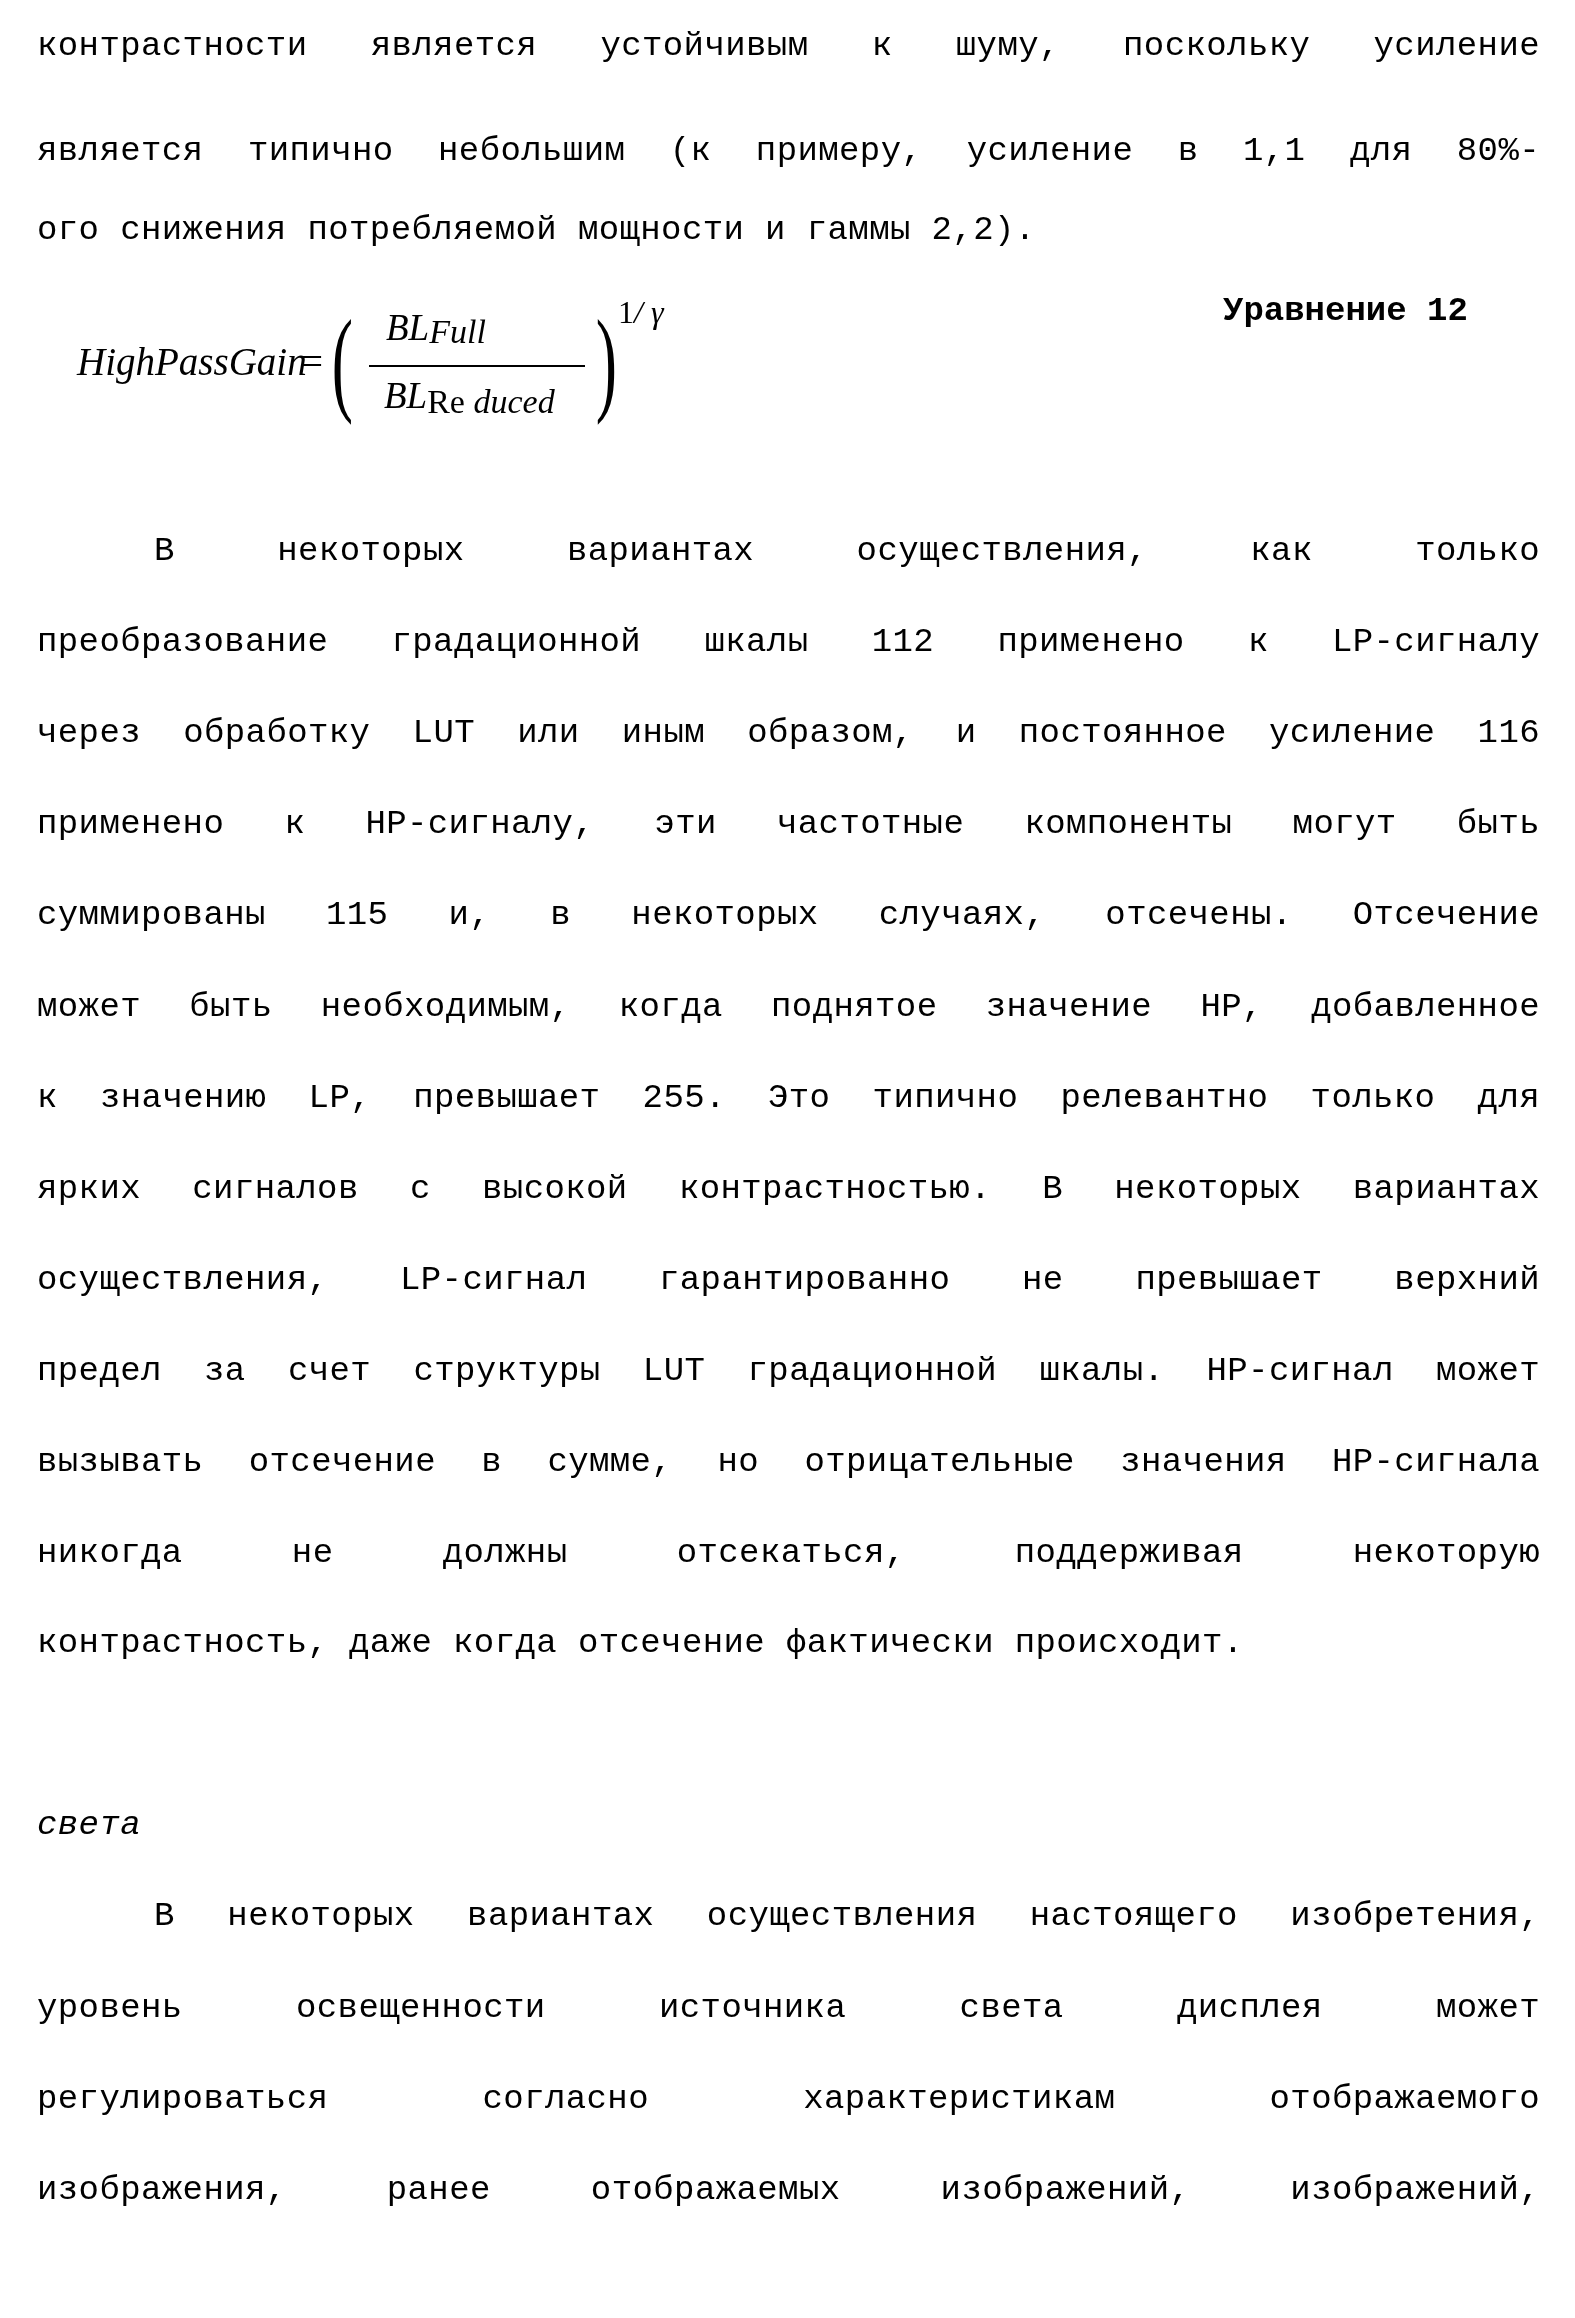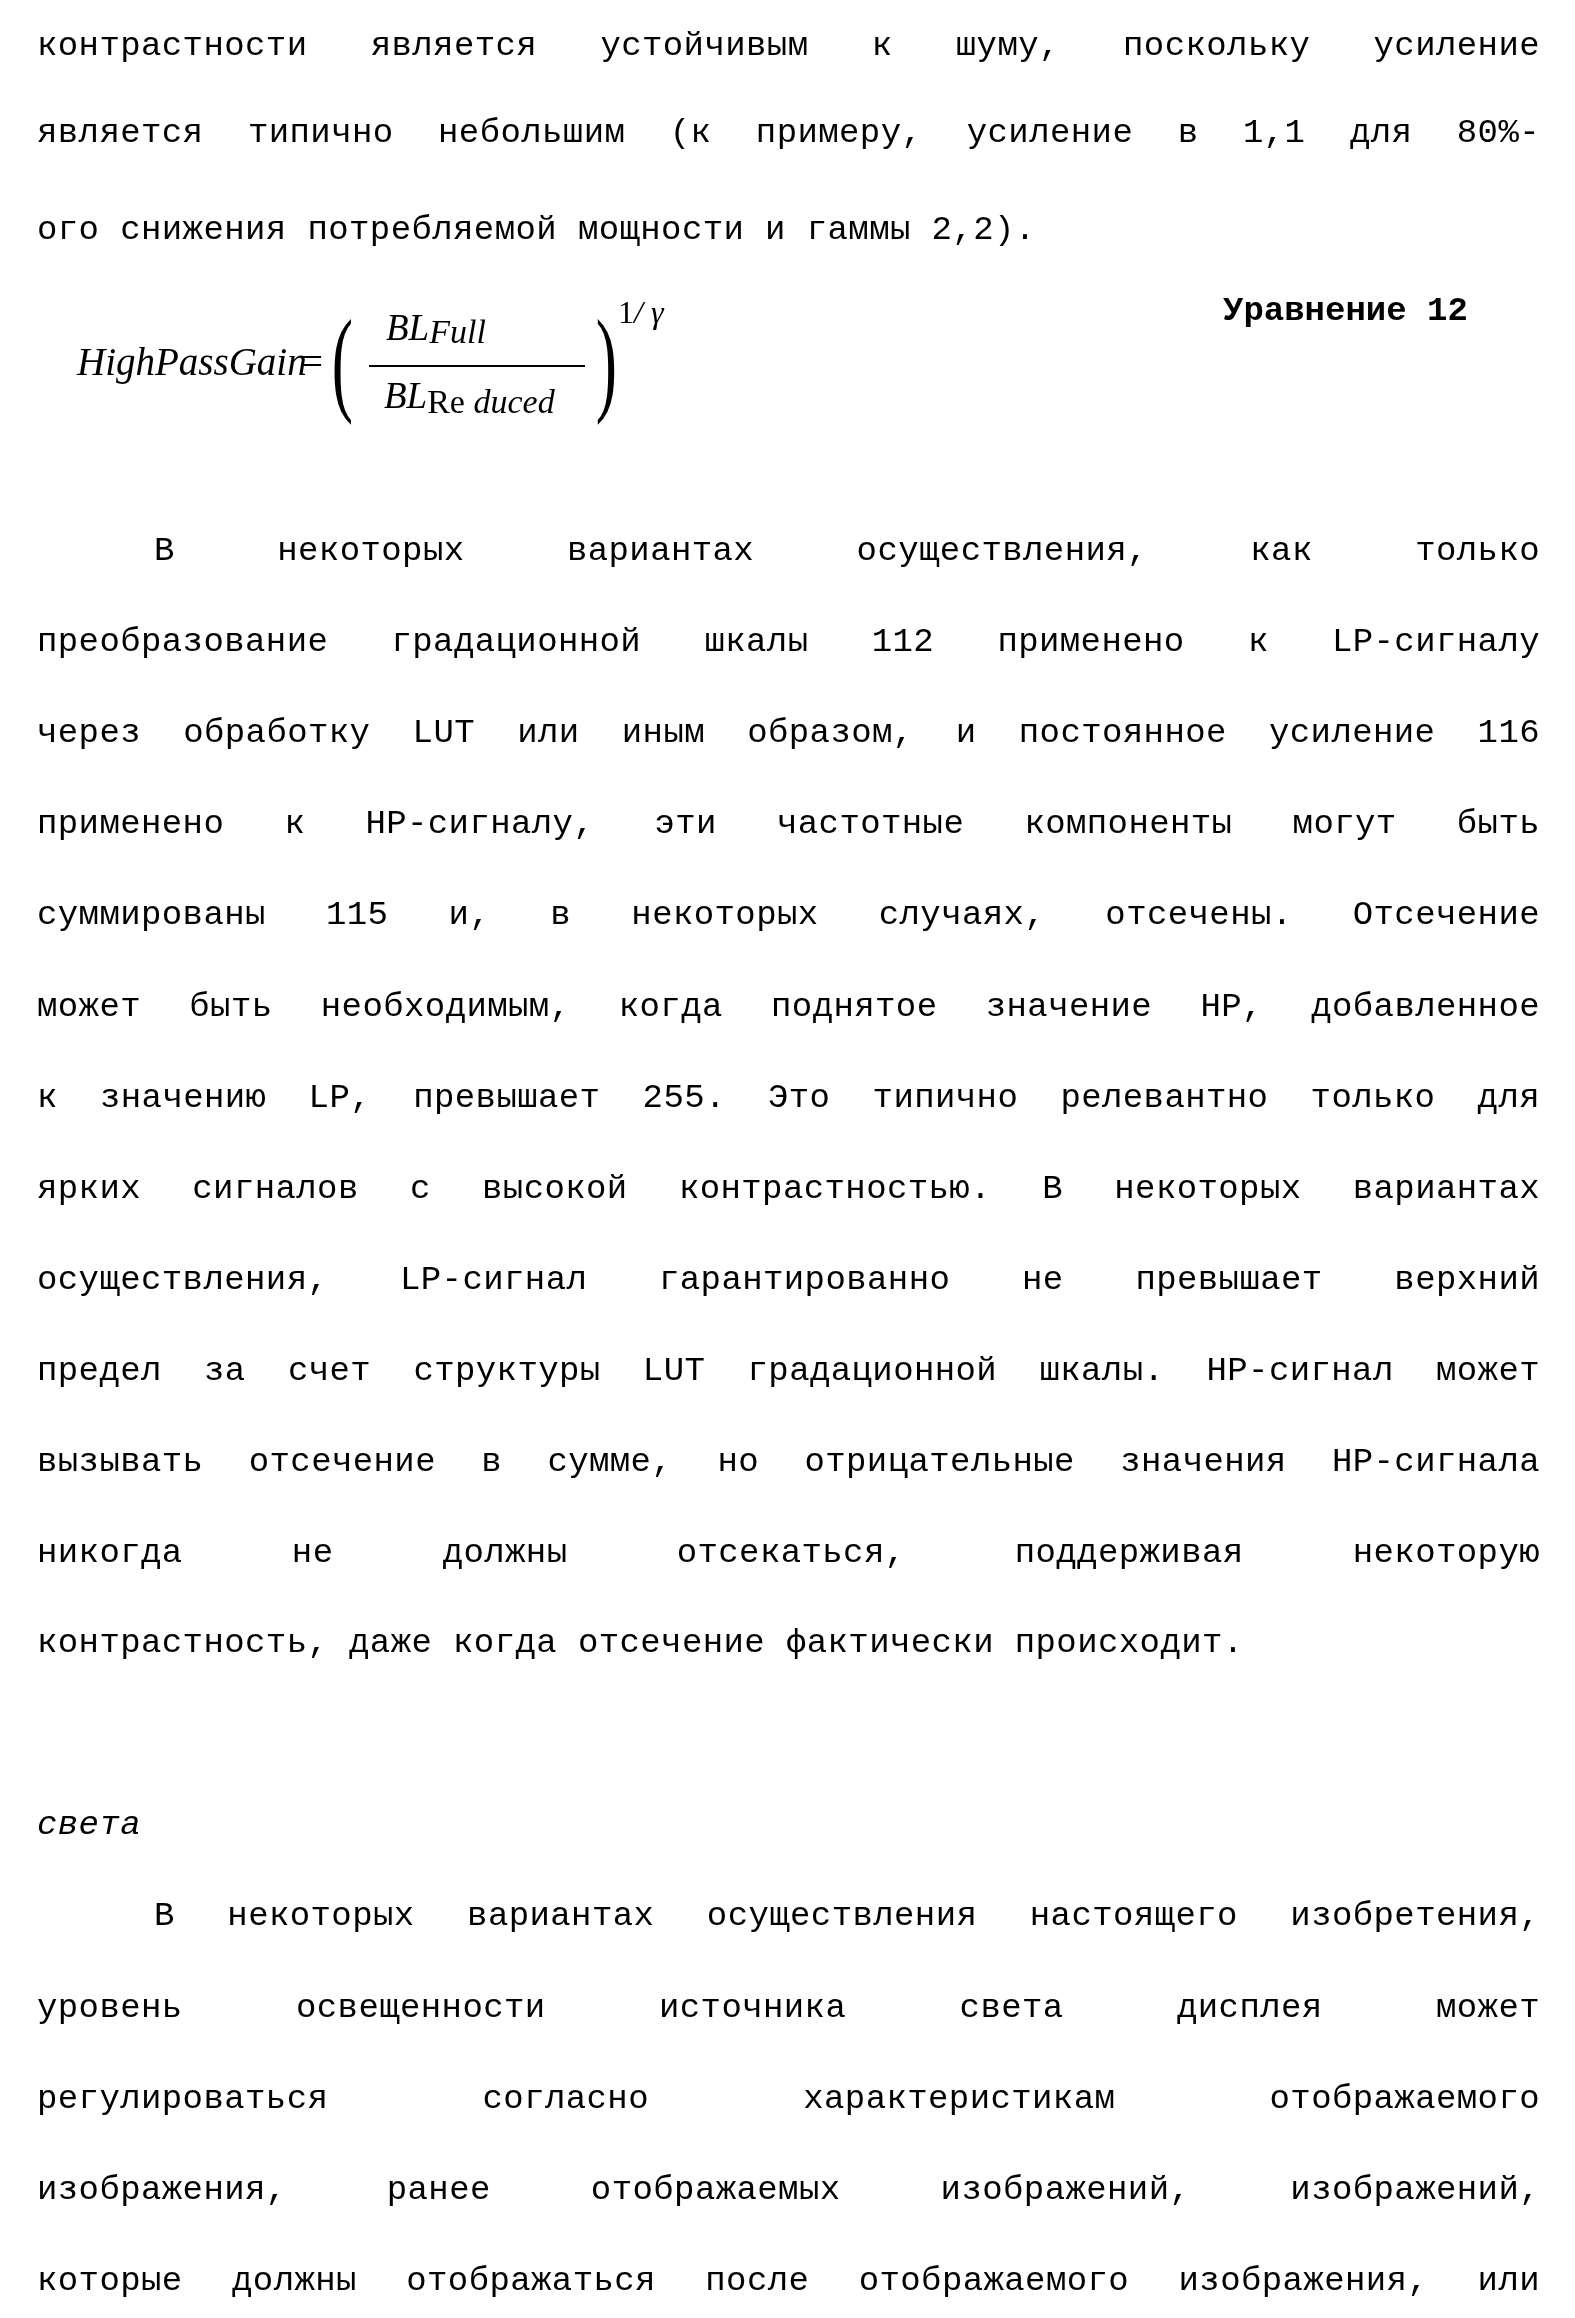"является типично небольшим (к примеру," div.line { top: 112px -> 130px }
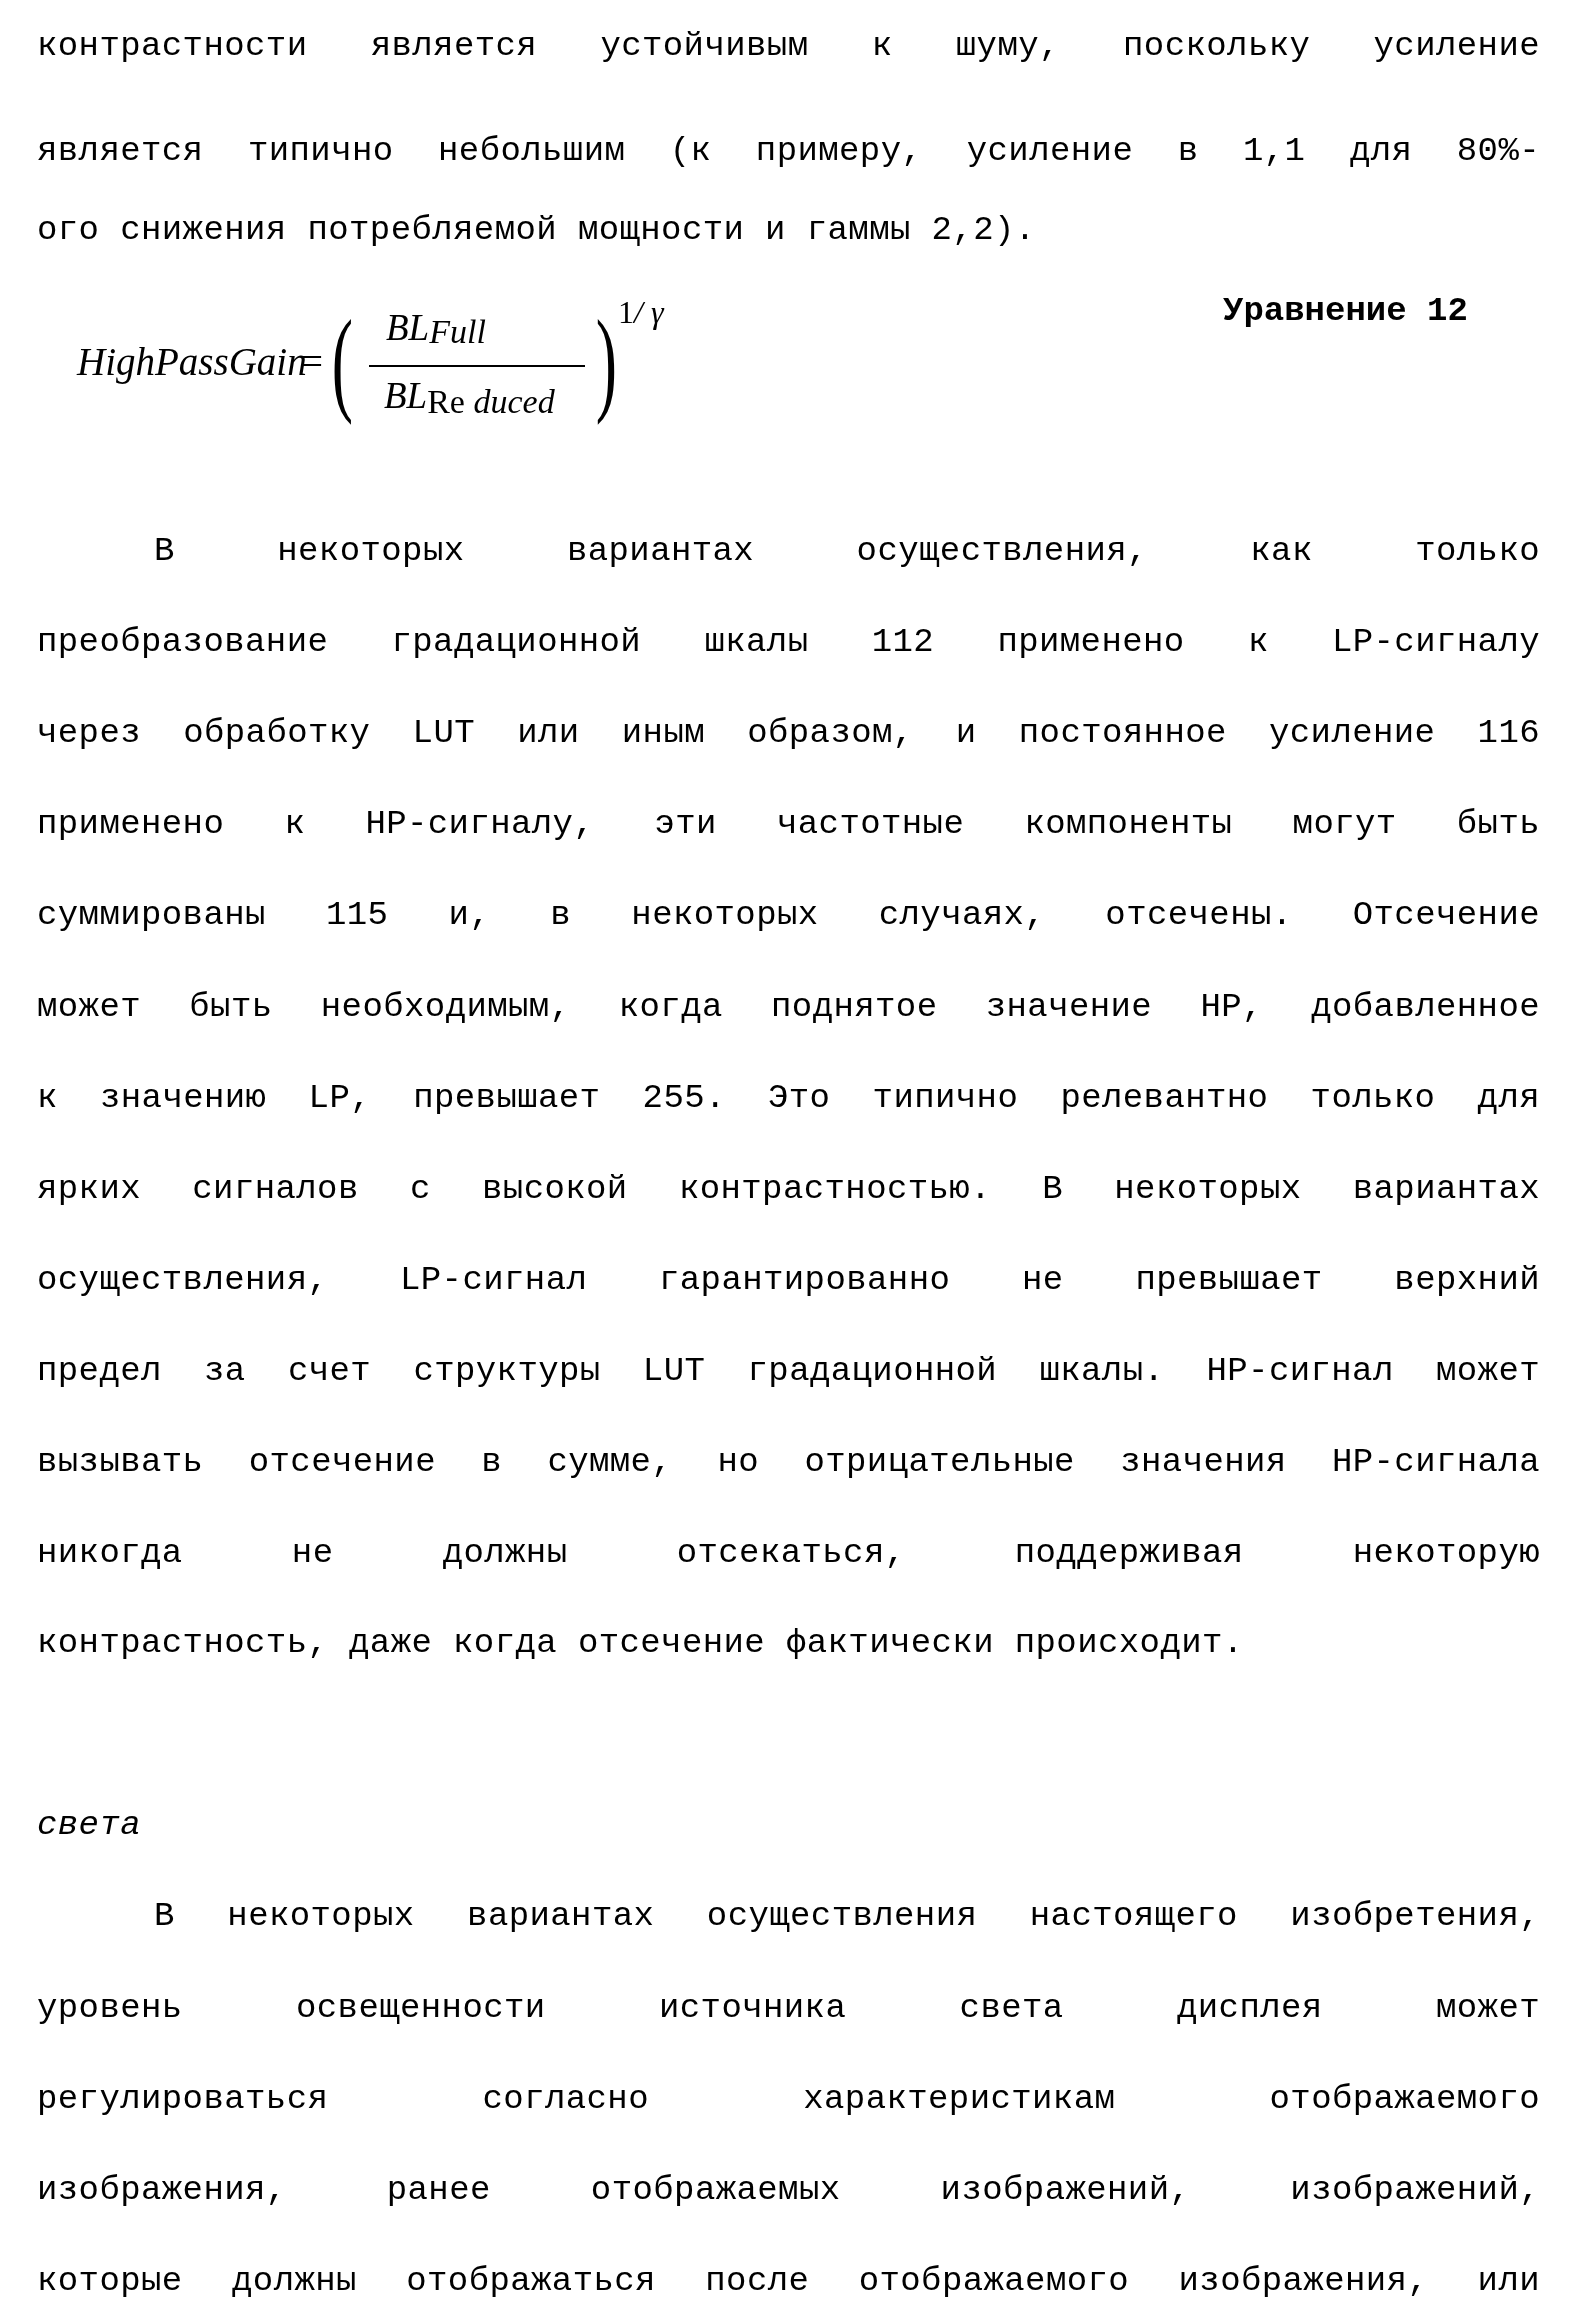"которые должны отображаться после" div.line { html: <div>которые должны отображаться после отображаемого изображения, или</div> -> none }
